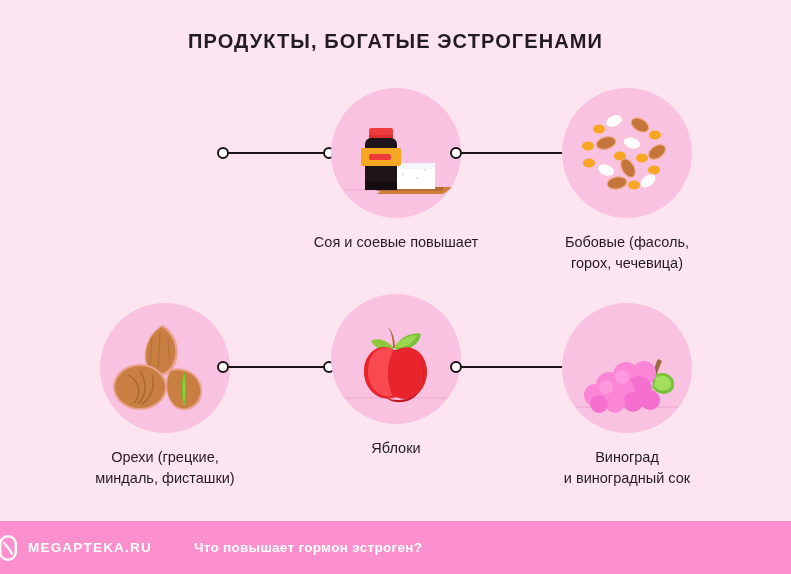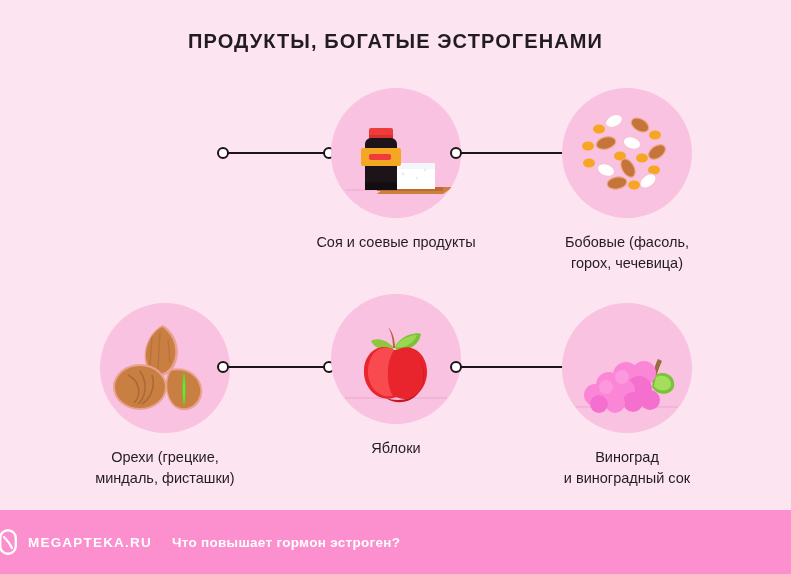"Соя и соевые продукты" span { text: продукты -> повышает }
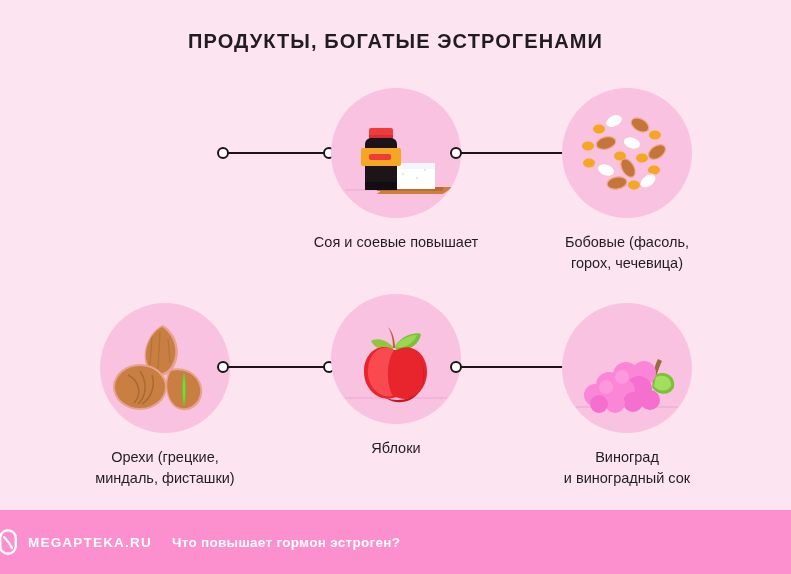"MEGAPTEKA.RU" .footer { height: 64px -> 53px }
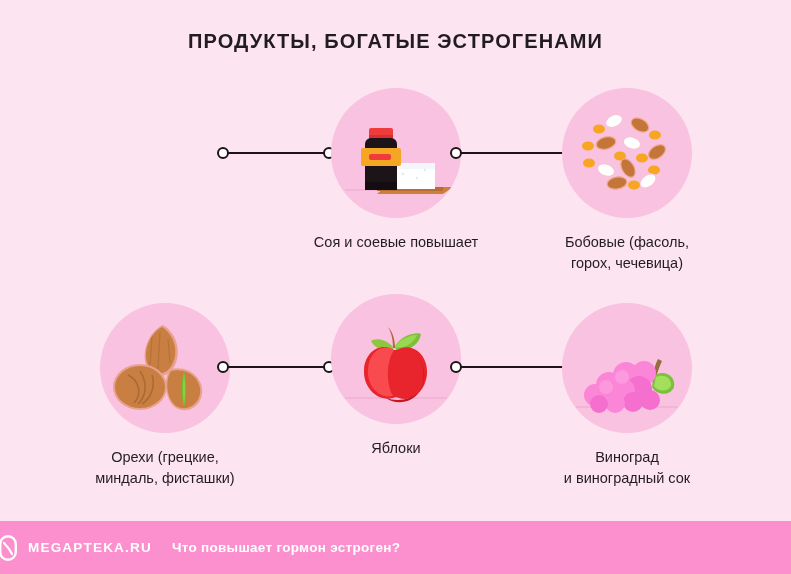"Что повышает гормон эстроген?" .footer-caption { margin-left: 20px -> 42px }
